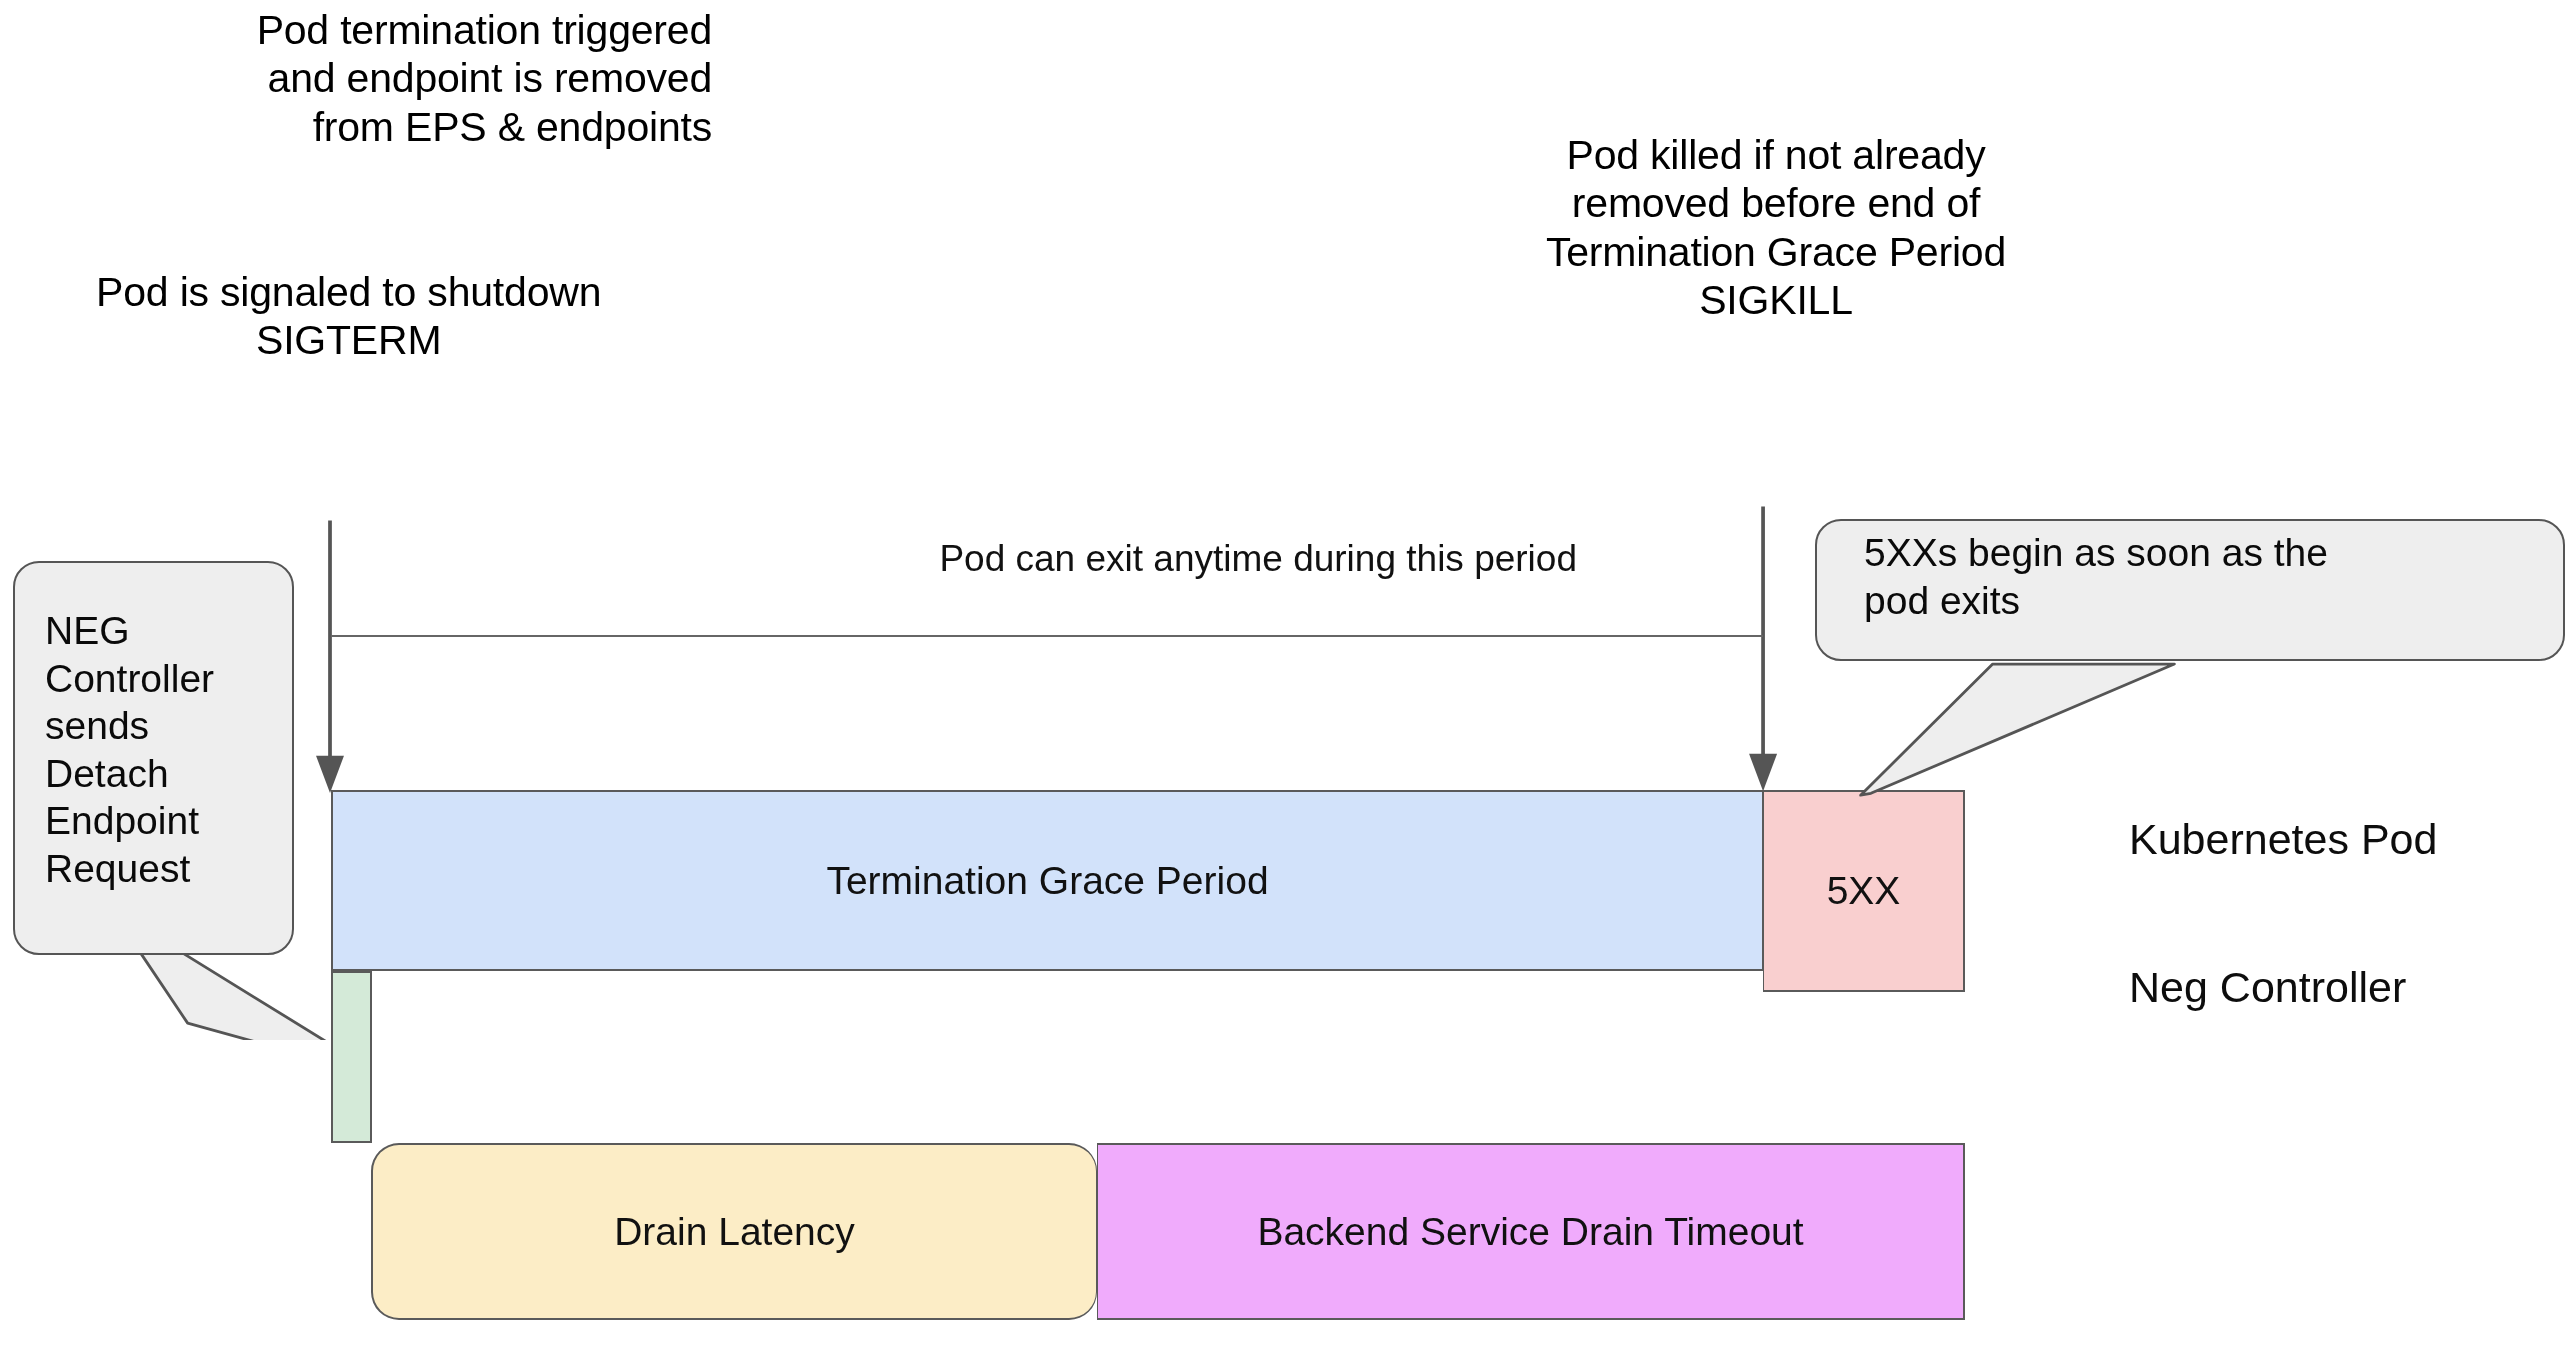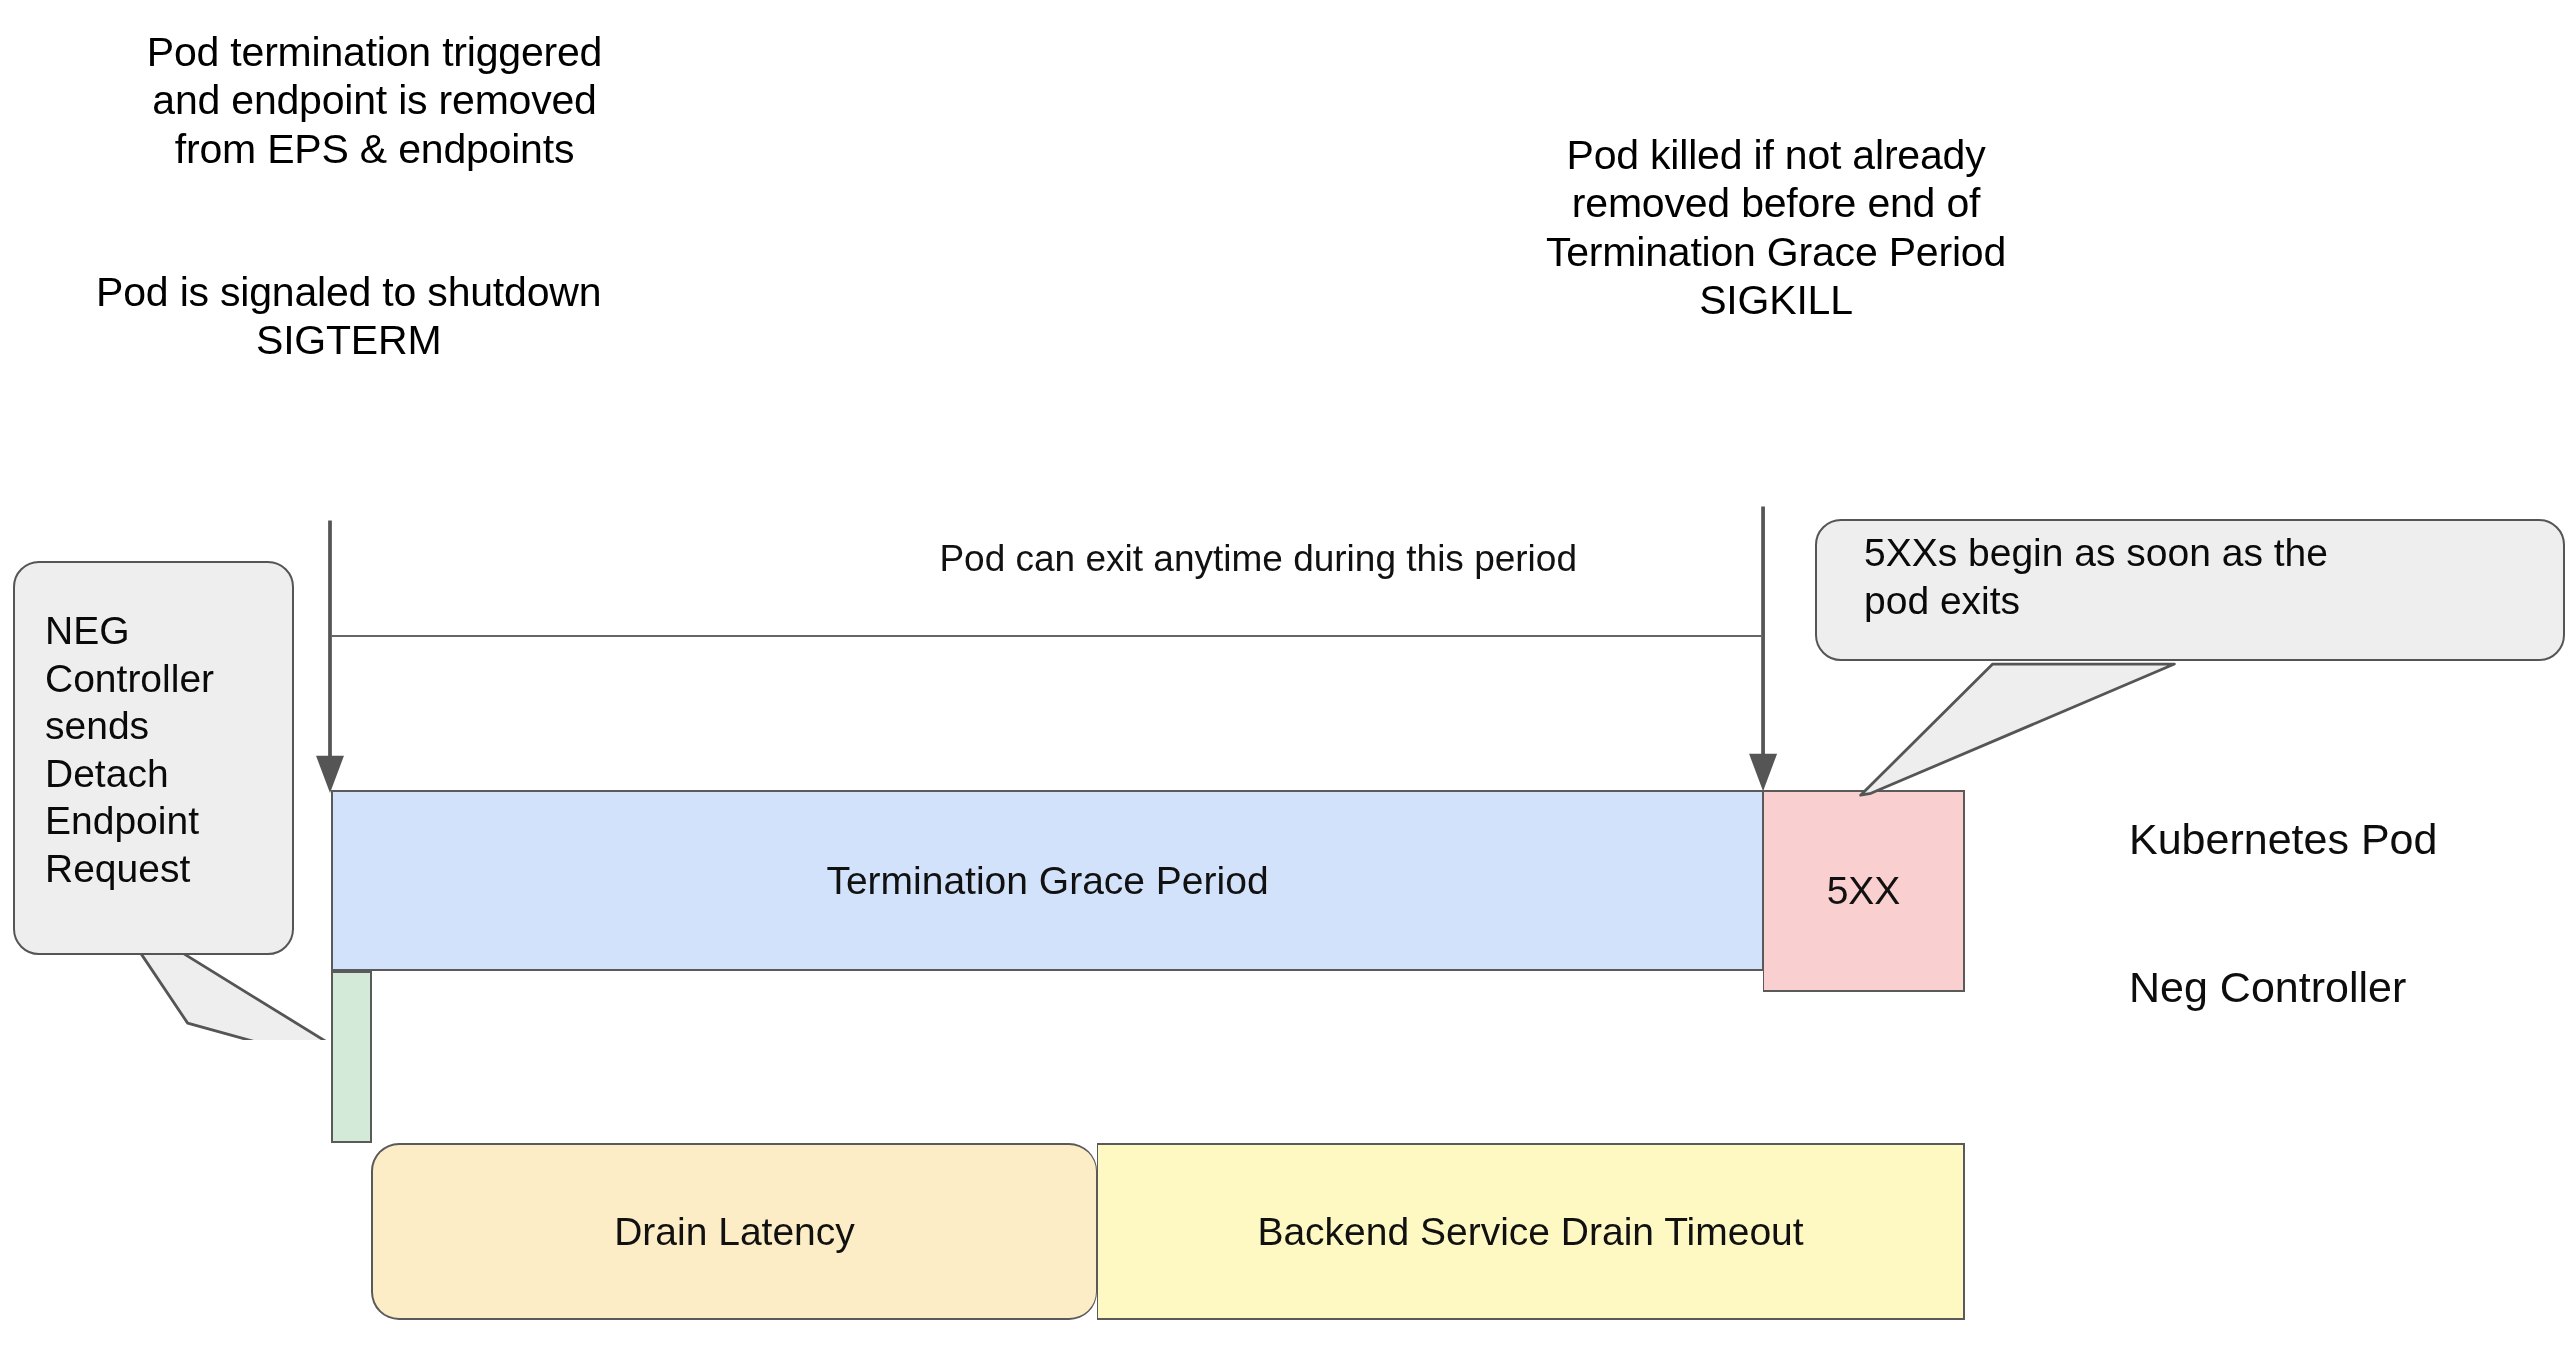"Pod termination triggered" #note-top-left-a { text-align: center -> right; top: 28px -> 6px }
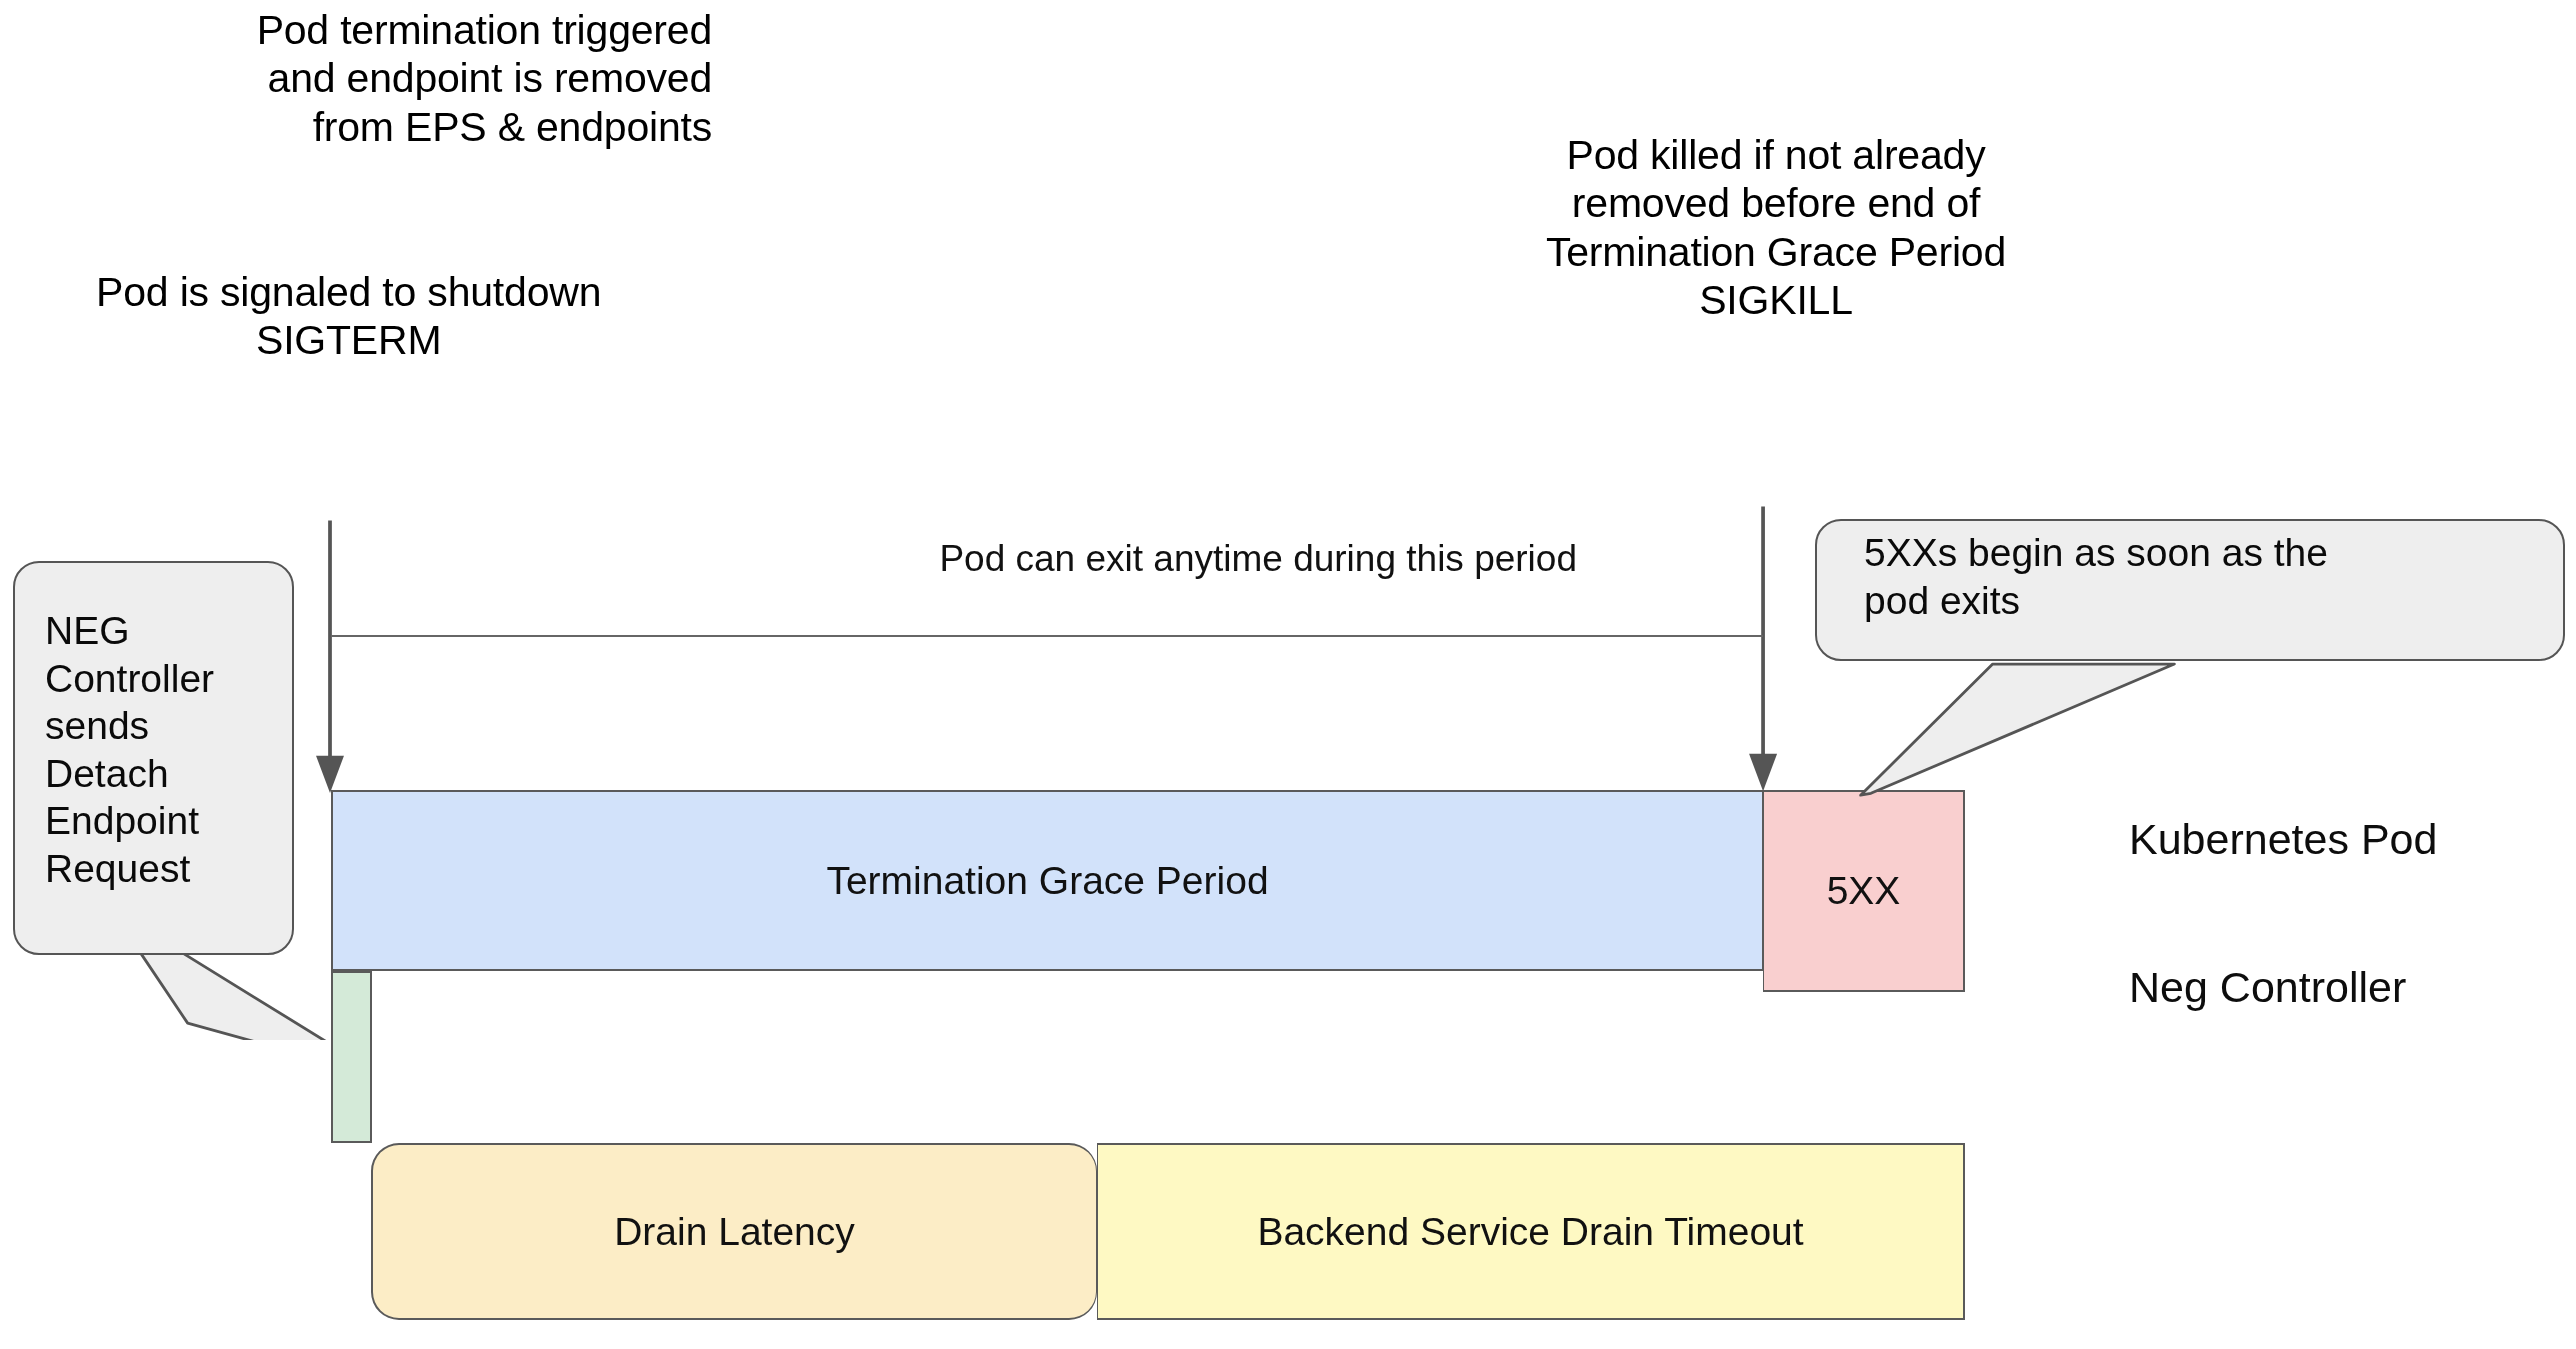"Backend Service Drain Timeout" #bar-bsdt { background: #fef9c3 -> #f0abfc }
